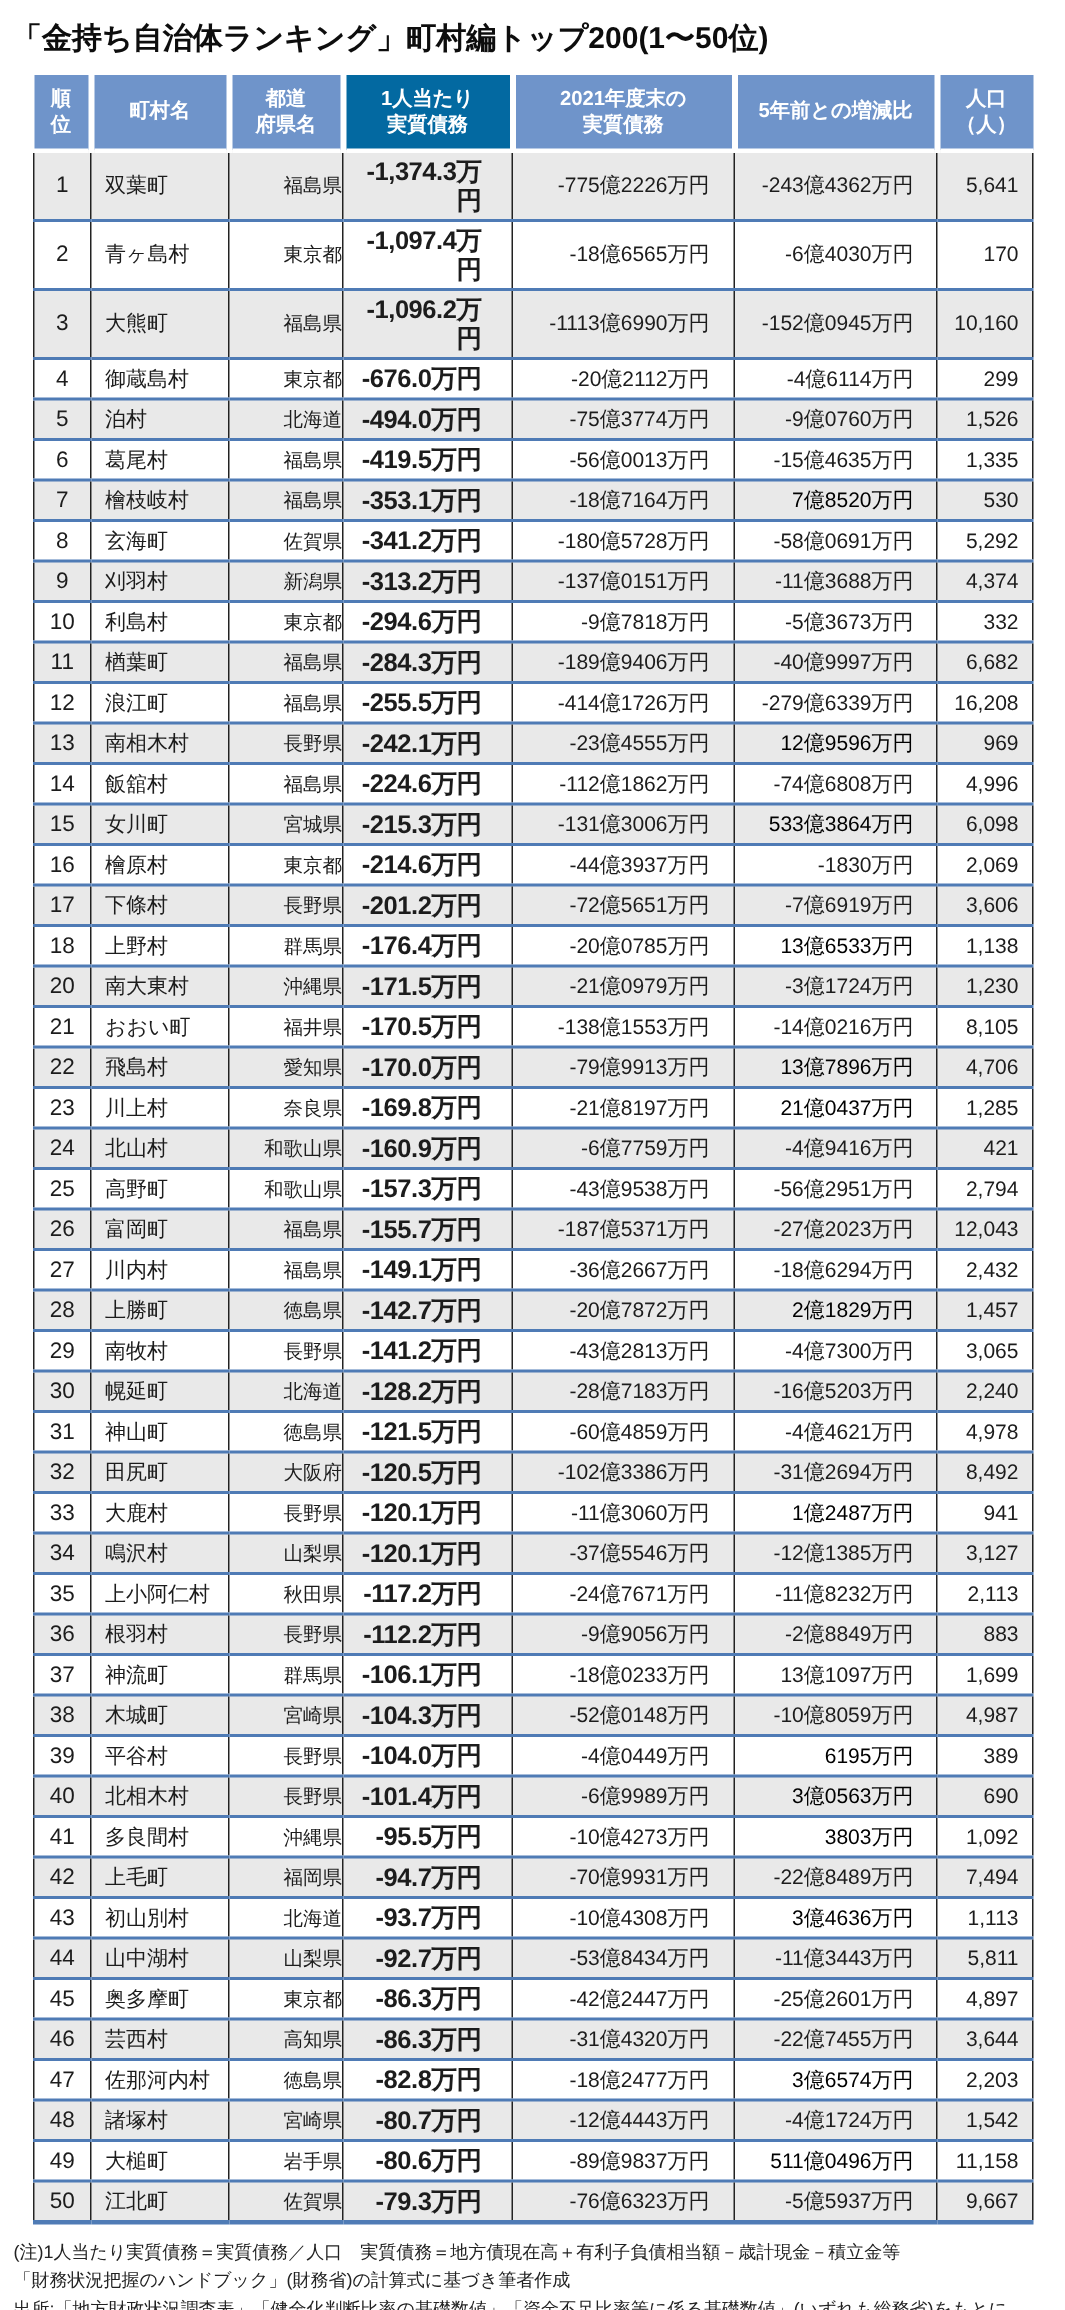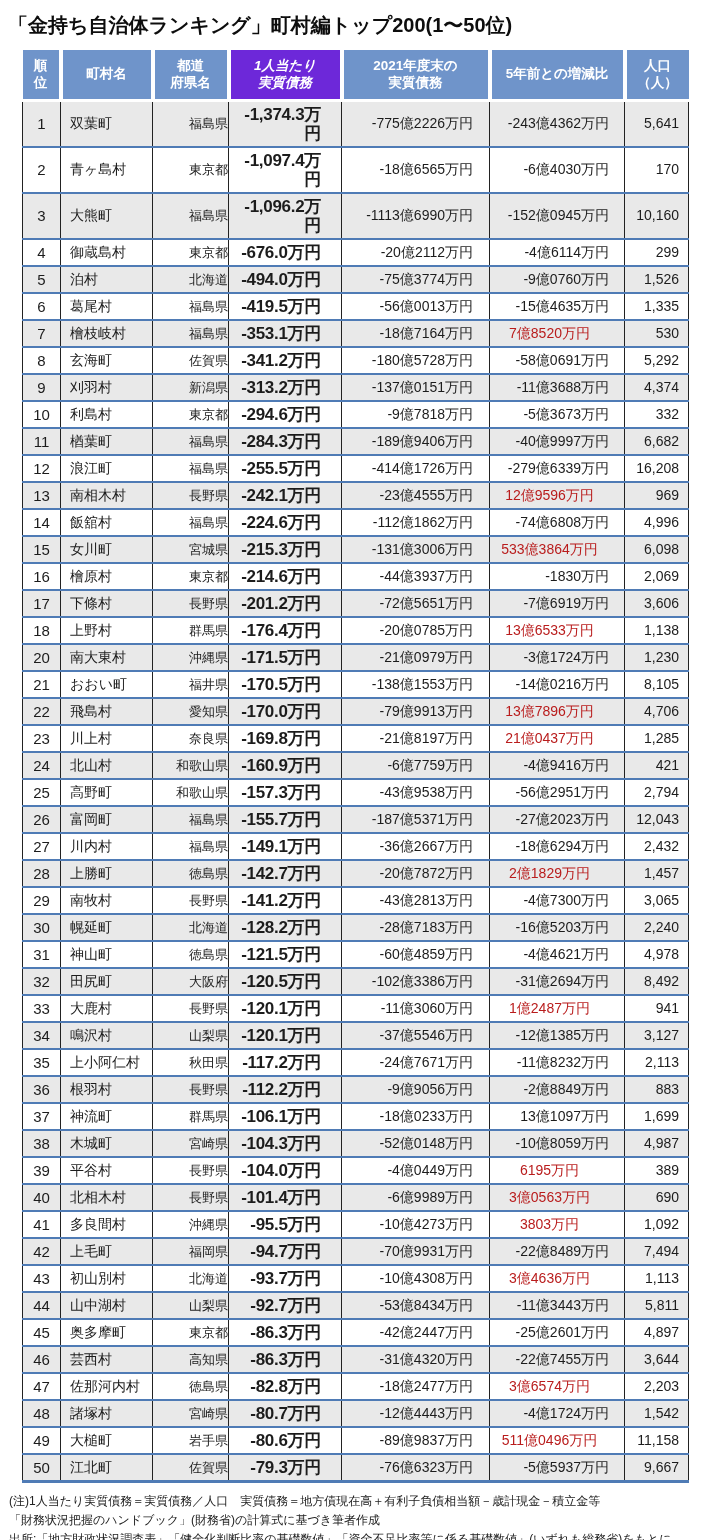"1人当たり" thead th.dark { background: #6d28d9 -> #0369a1; font-style: italic -> none }
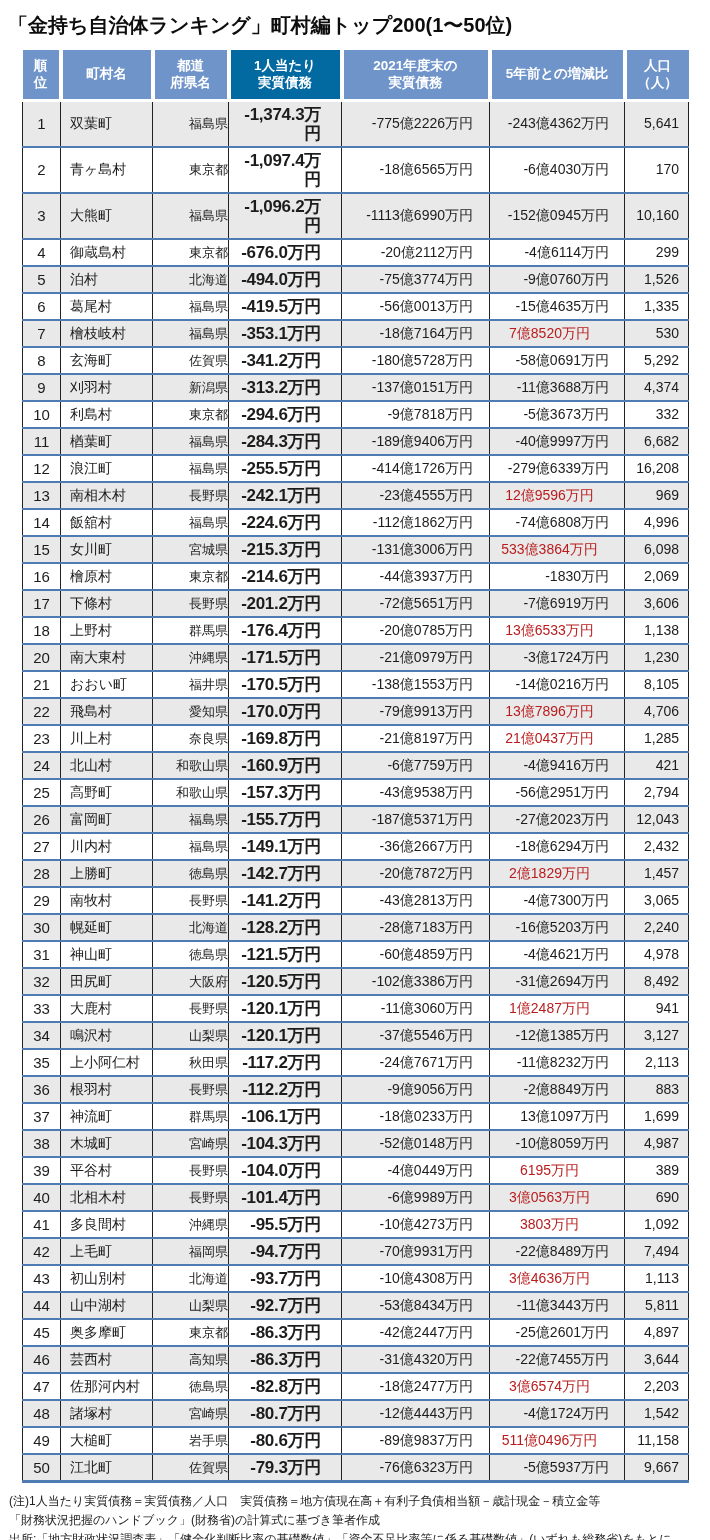"7億8520万円" td.chg.red { color: #b91c1c -> #000000; text-align: center -> none }
